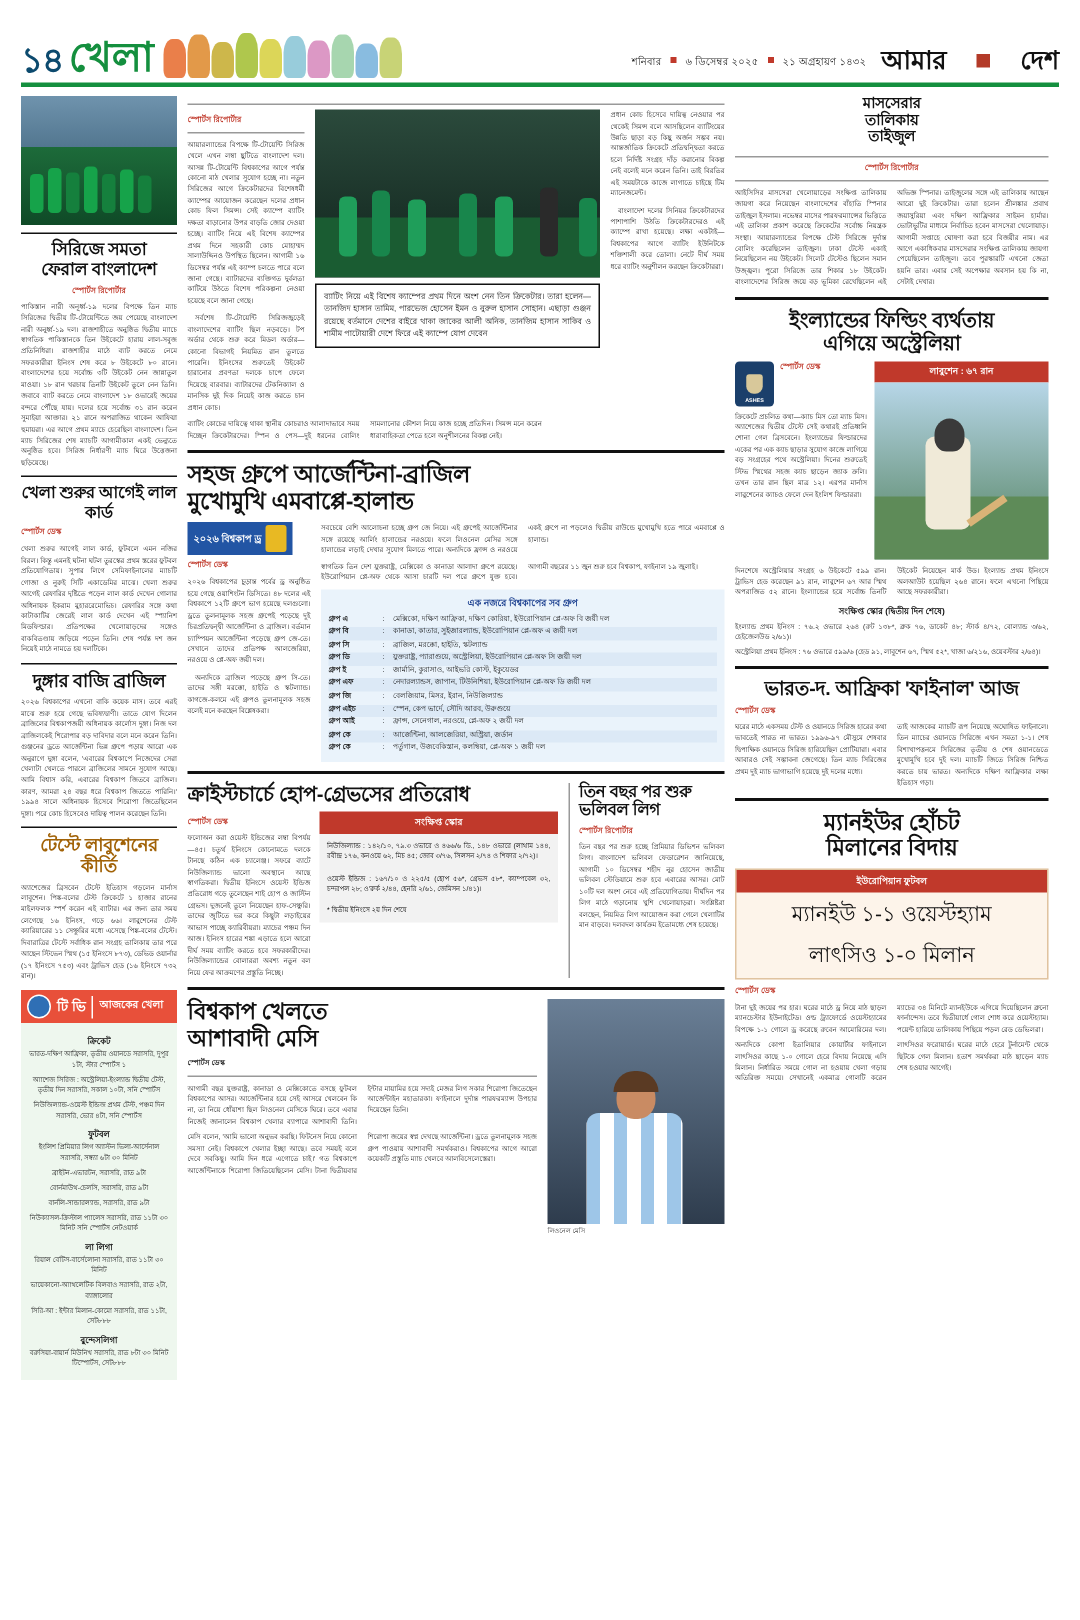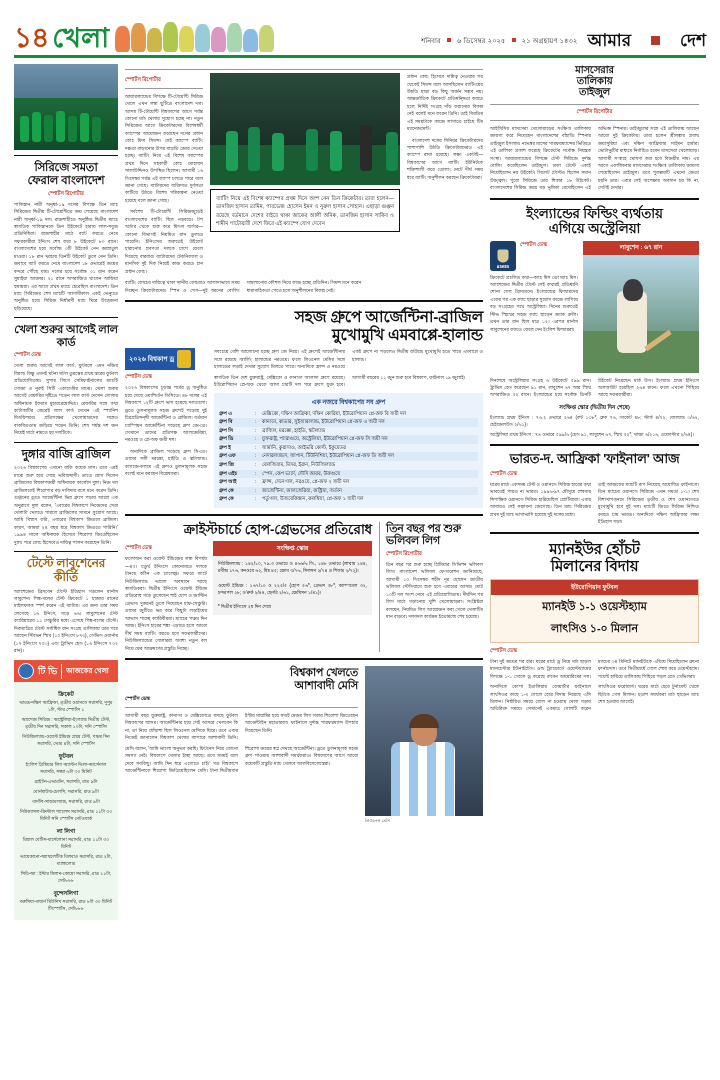"১৪" .page-num { color: #c2410c -> #0c4a6e; font-size: 28px -> 23px }
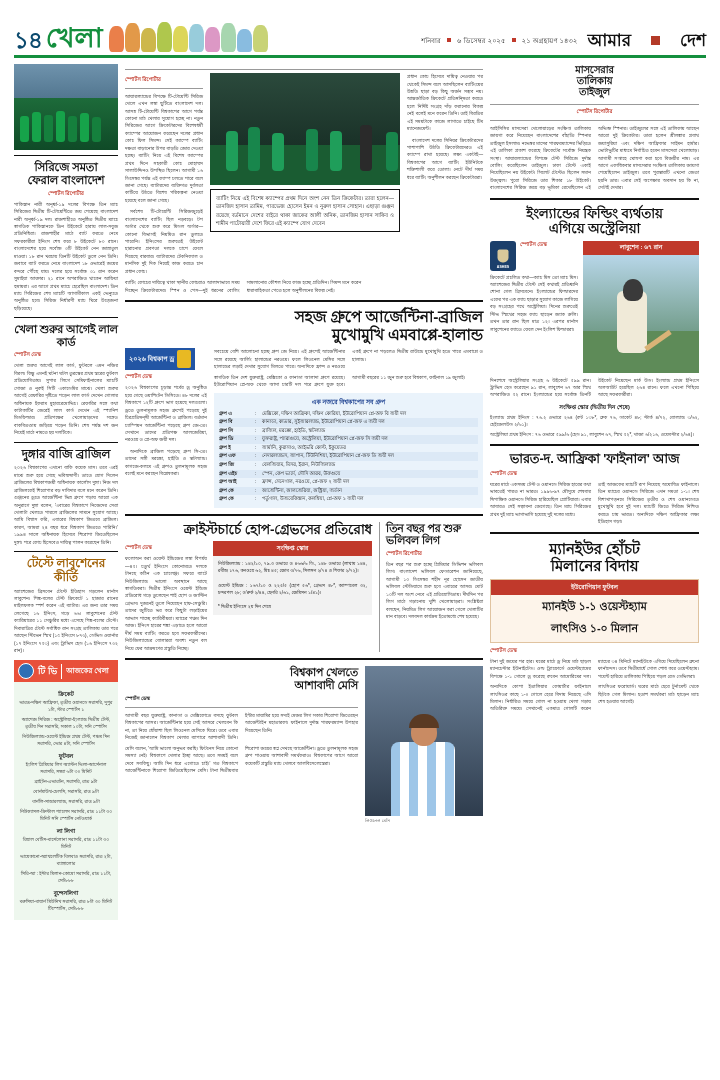"সহজ গ্রুপে আর্জেন্টিনা-ব্রাজিল" .hl-mid { text-align: right -> left }
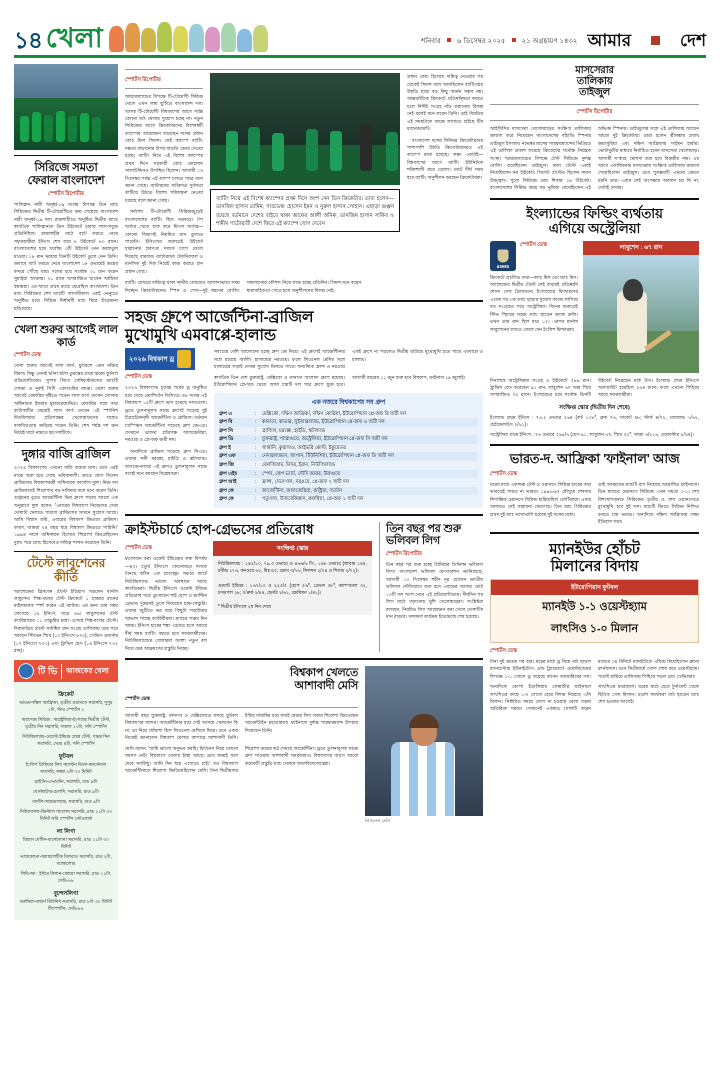"ম্যানইউ ১-১ ওয়েস্টহ্যাম" .euro-line { font-size: 11px -> 14px; font-weight: bold -> normal }
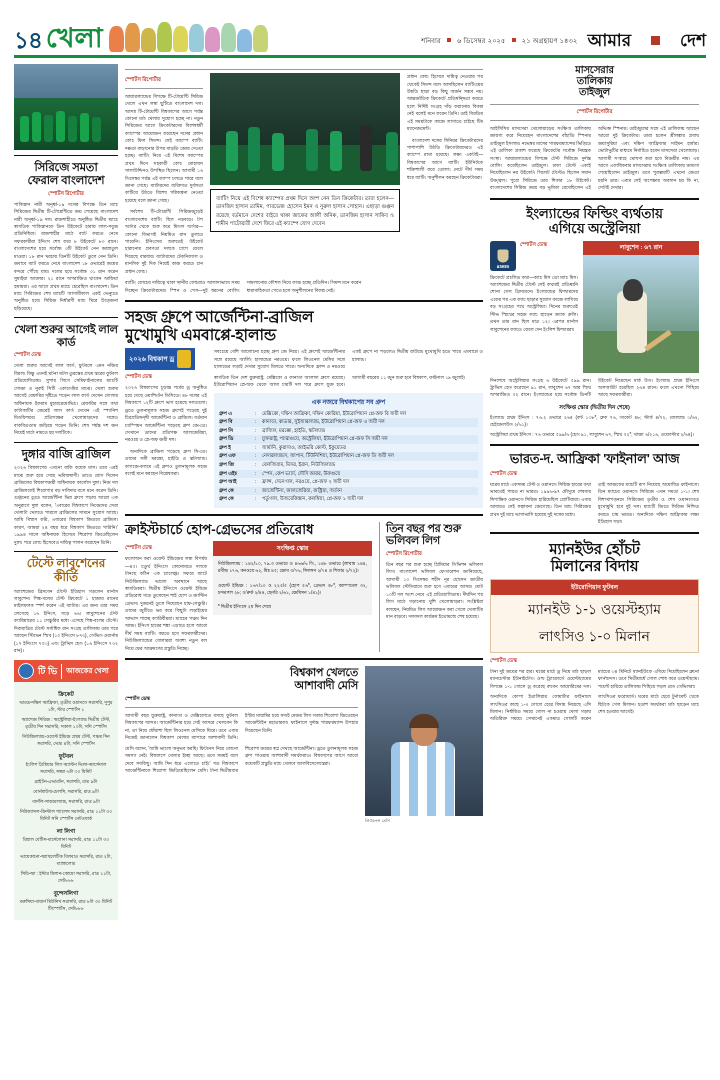"বিশ্বকাপ খেলতে" h2.hl { font-size: 11px -> 15px; text-align: right -> left }
